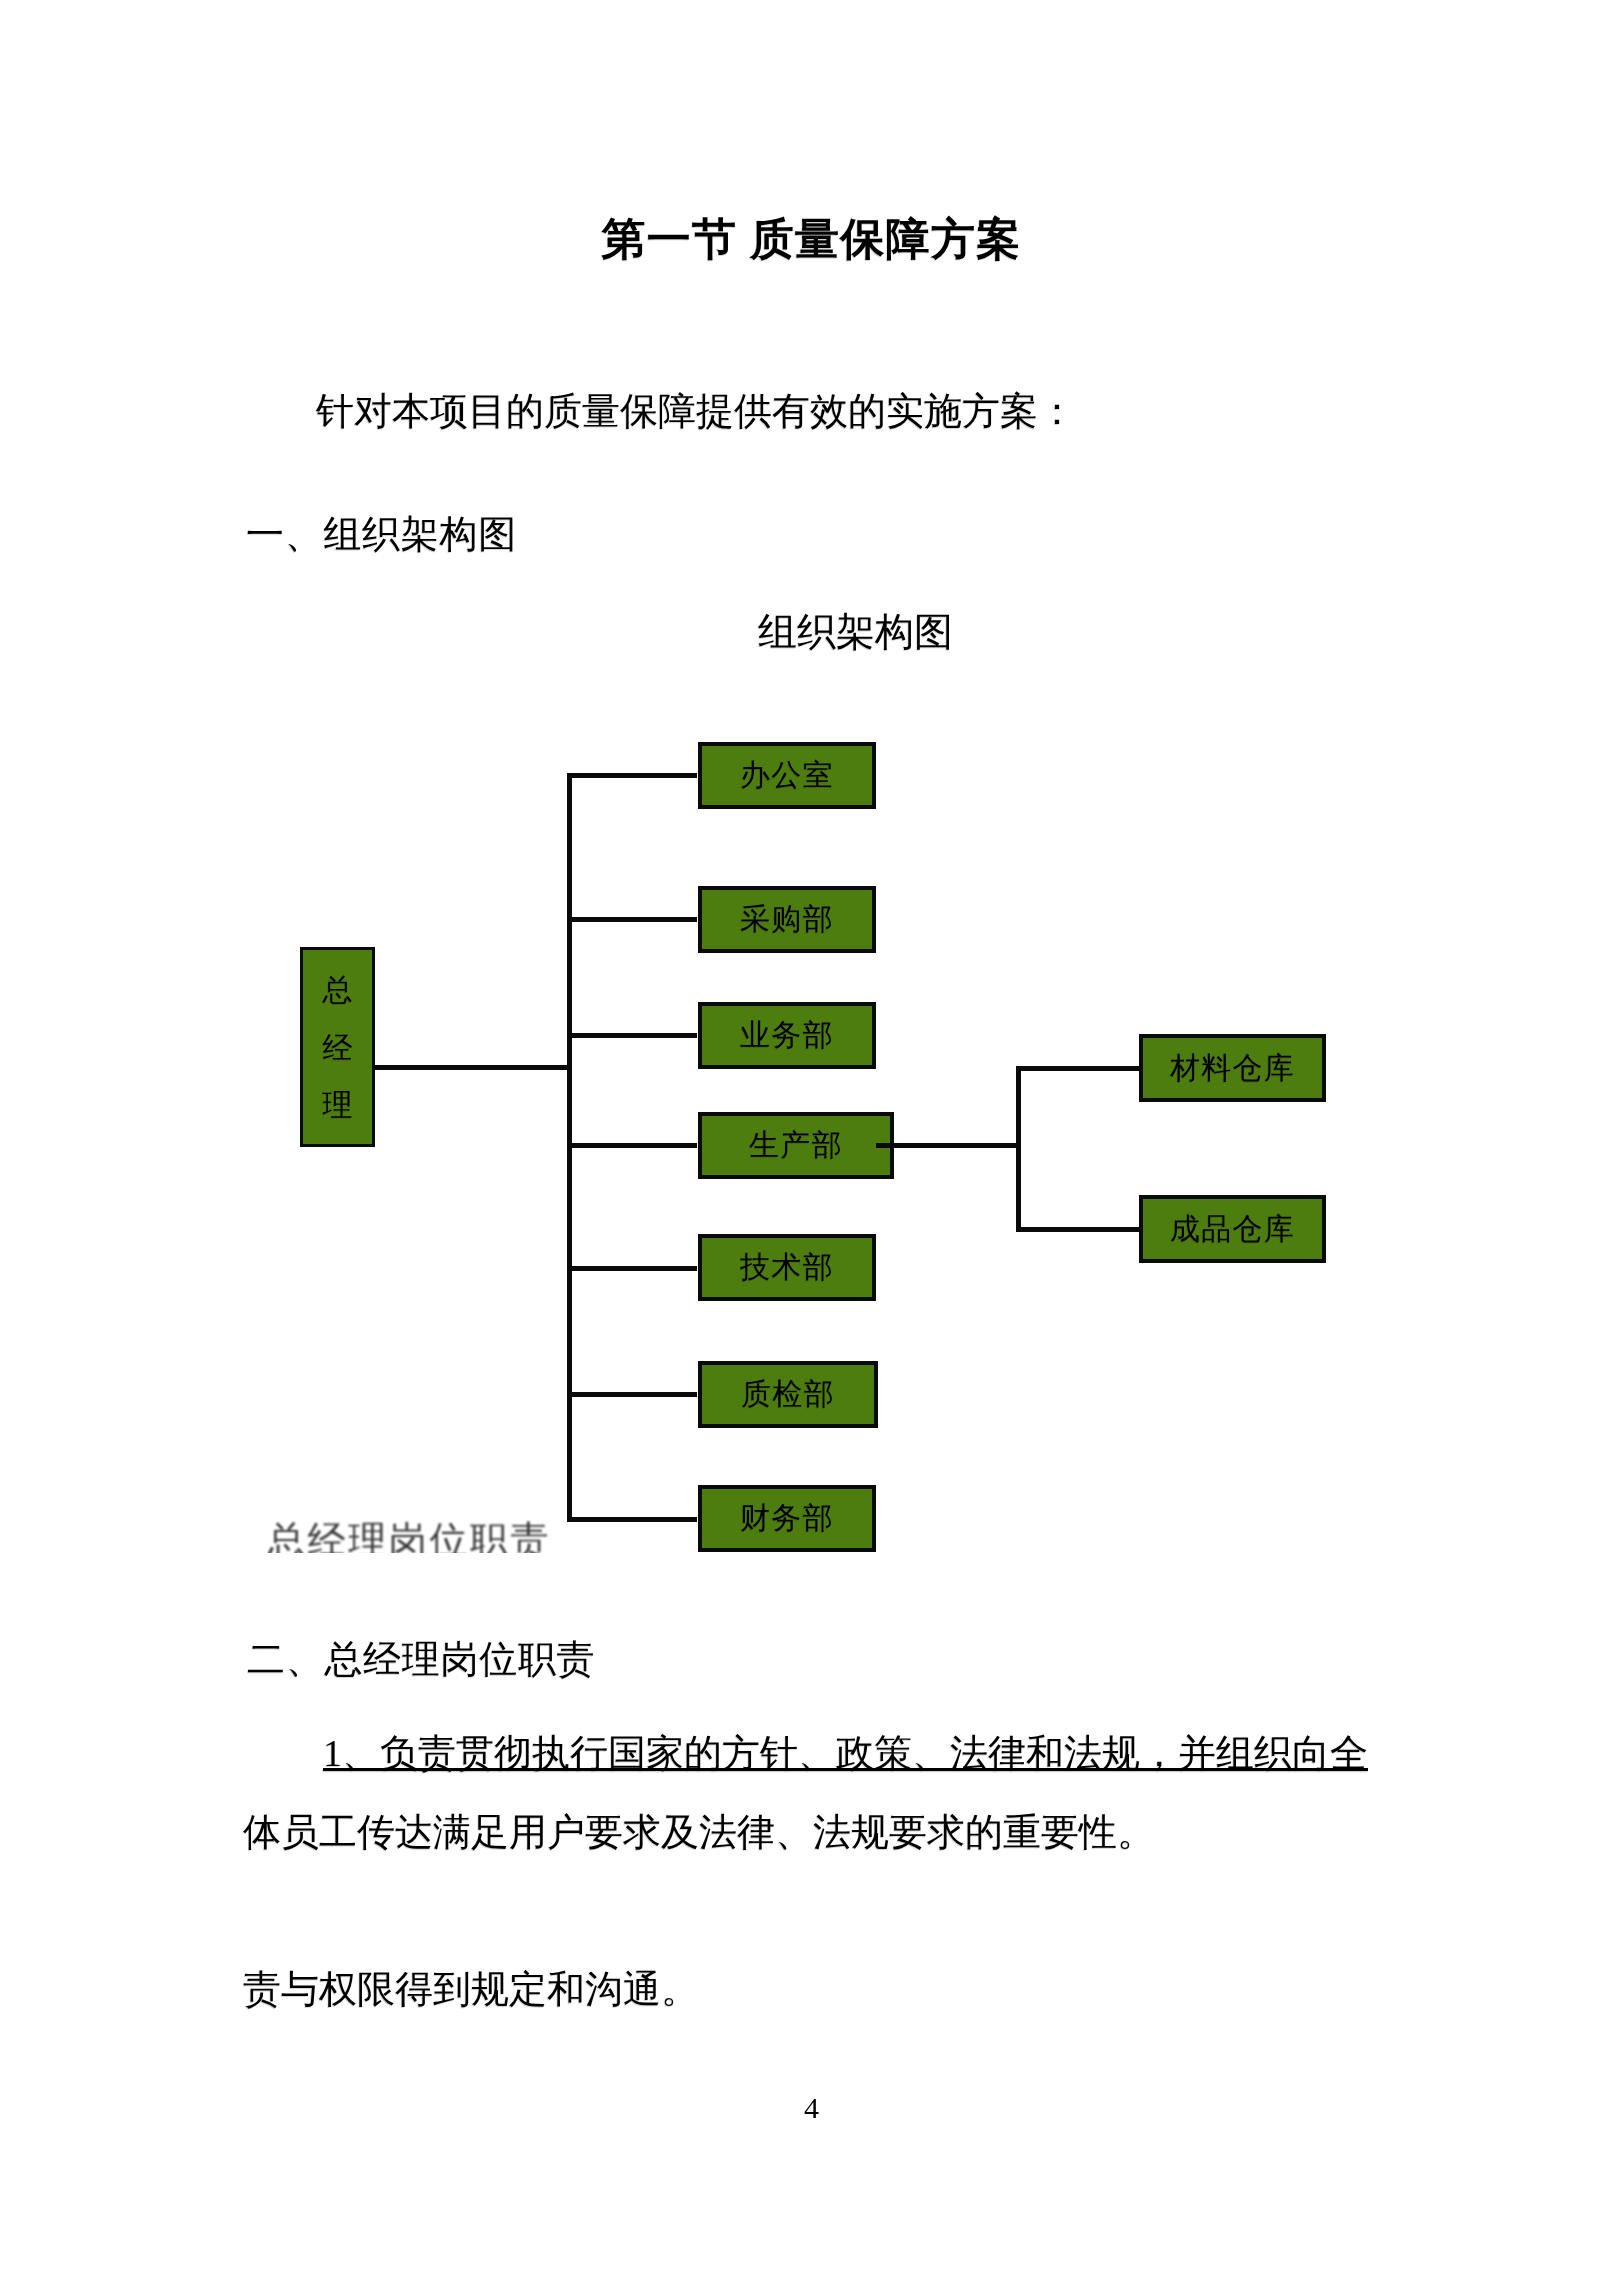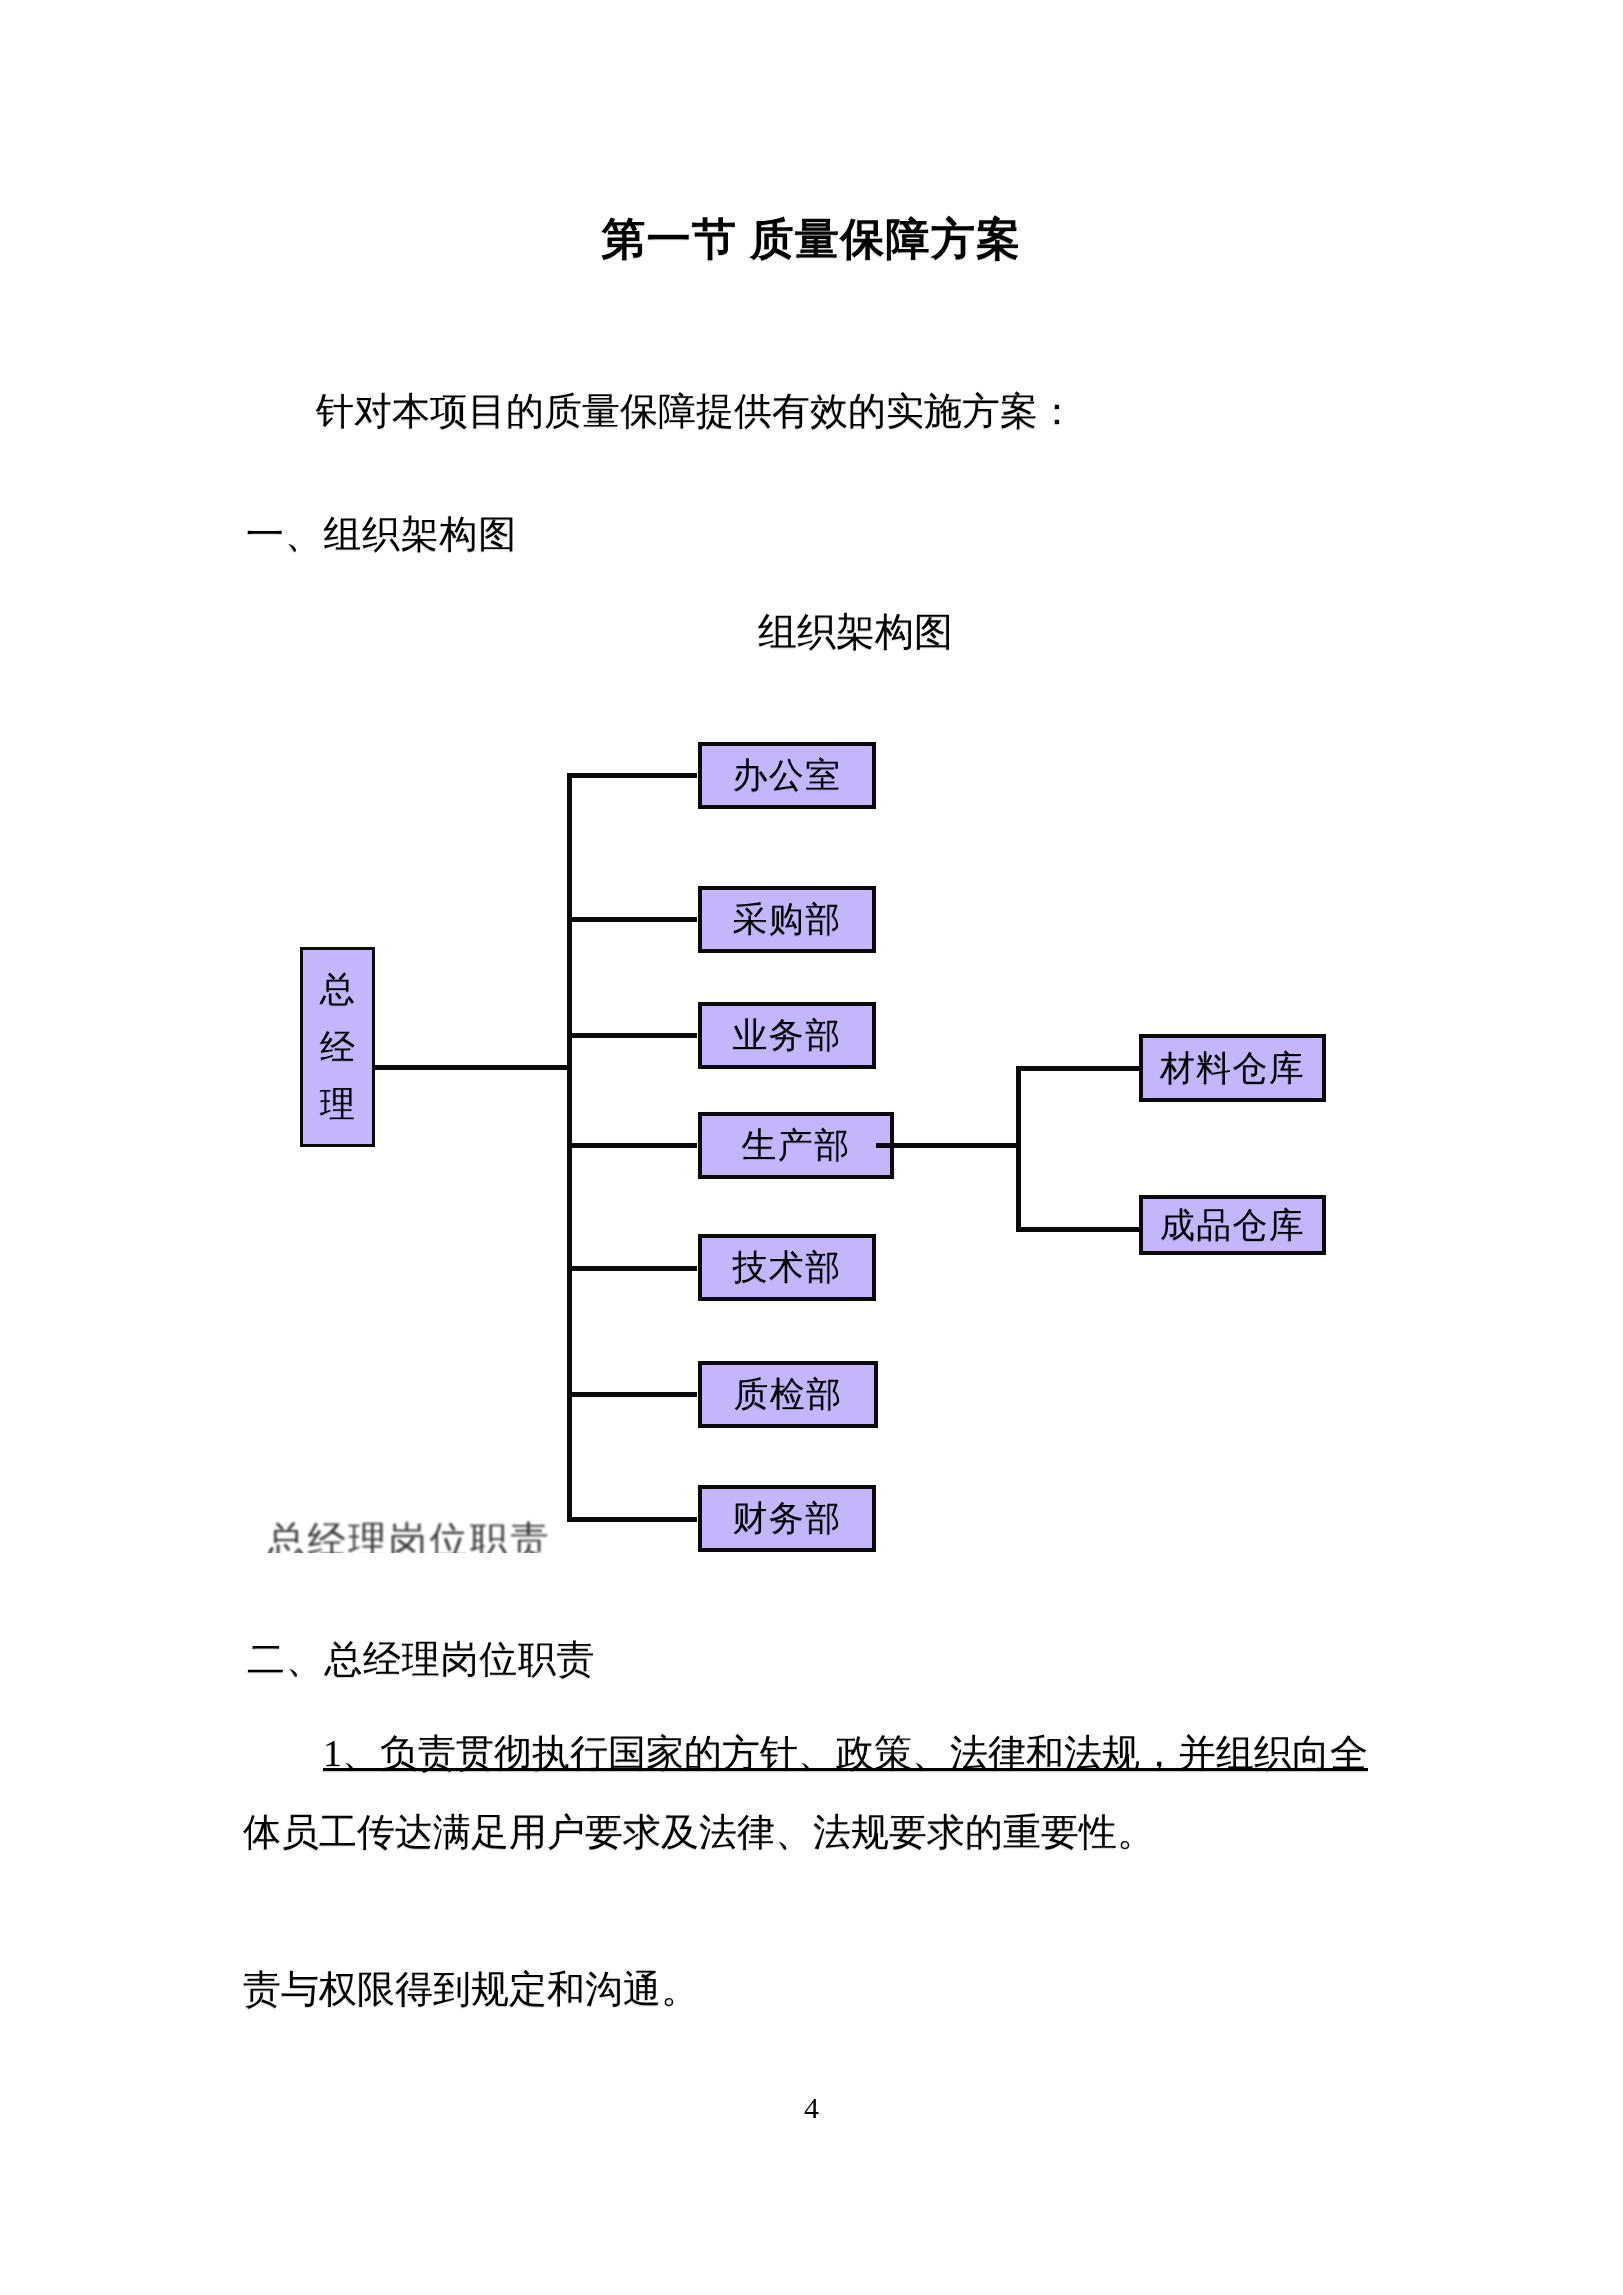"办公室" .node { background: #c4b5fd -> #4d7c0f; font-size: 35px -> 30px }
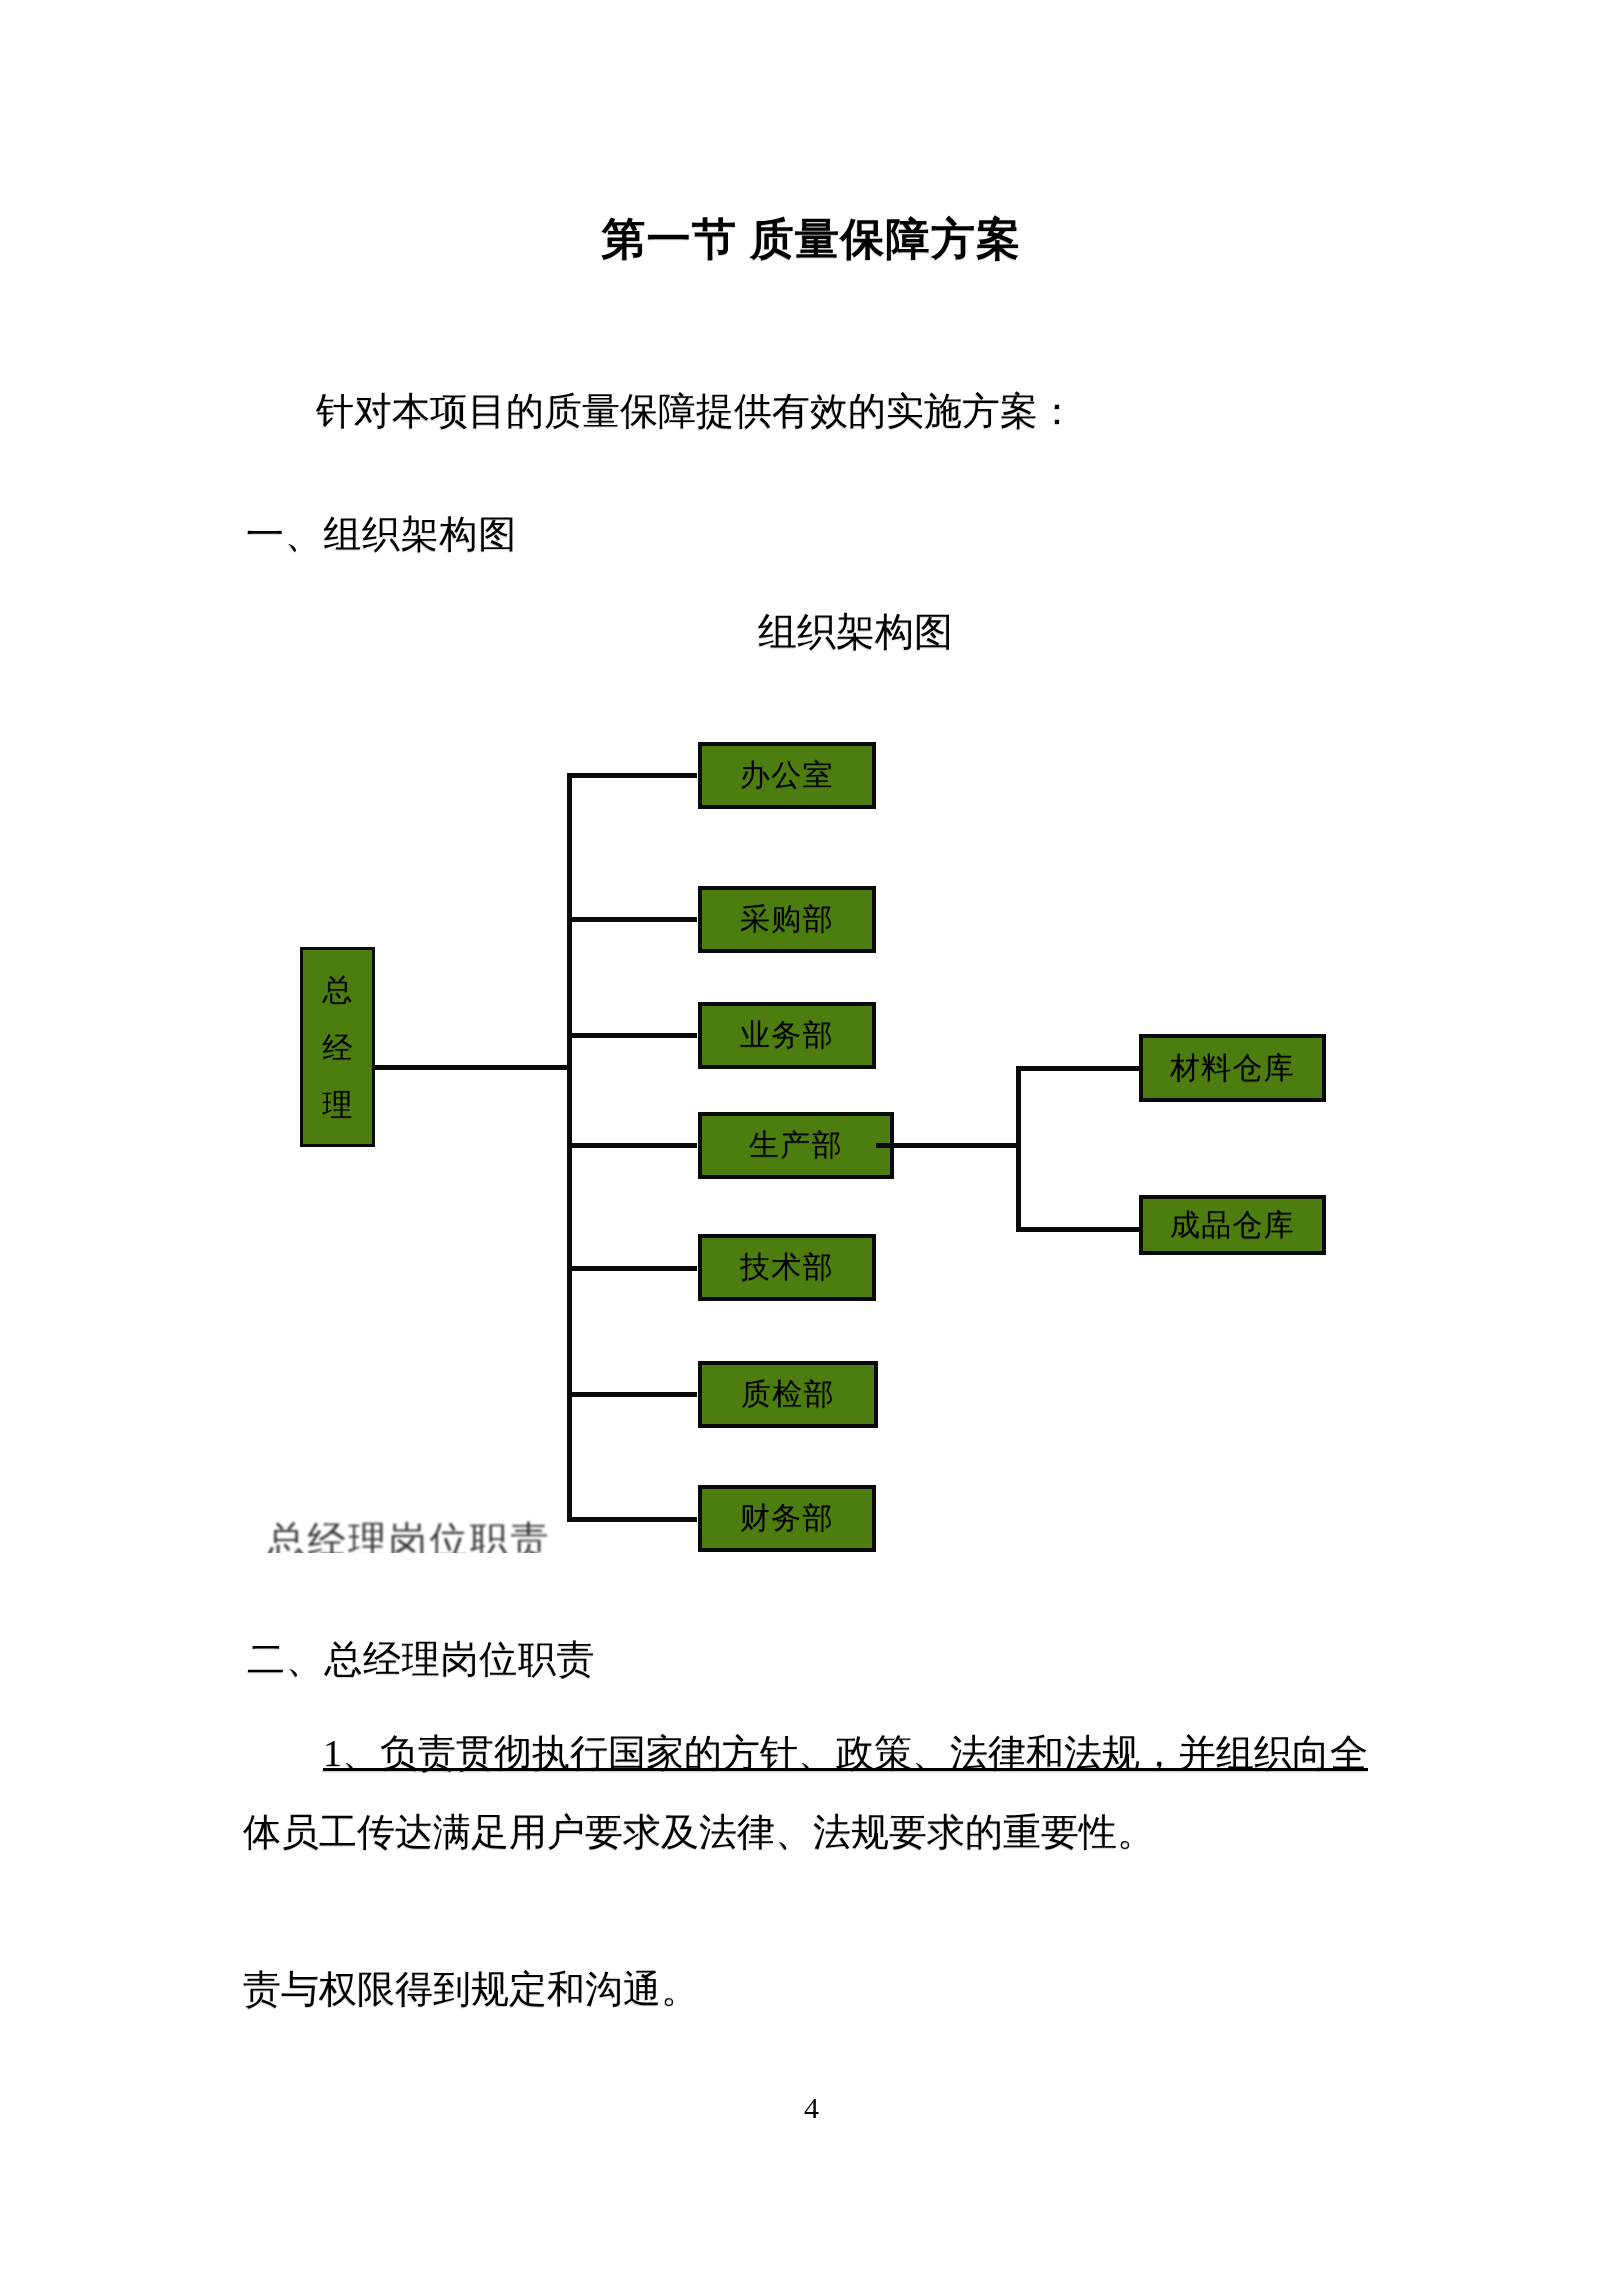"成品仓库" div.node { height: 60px -> 68px }
